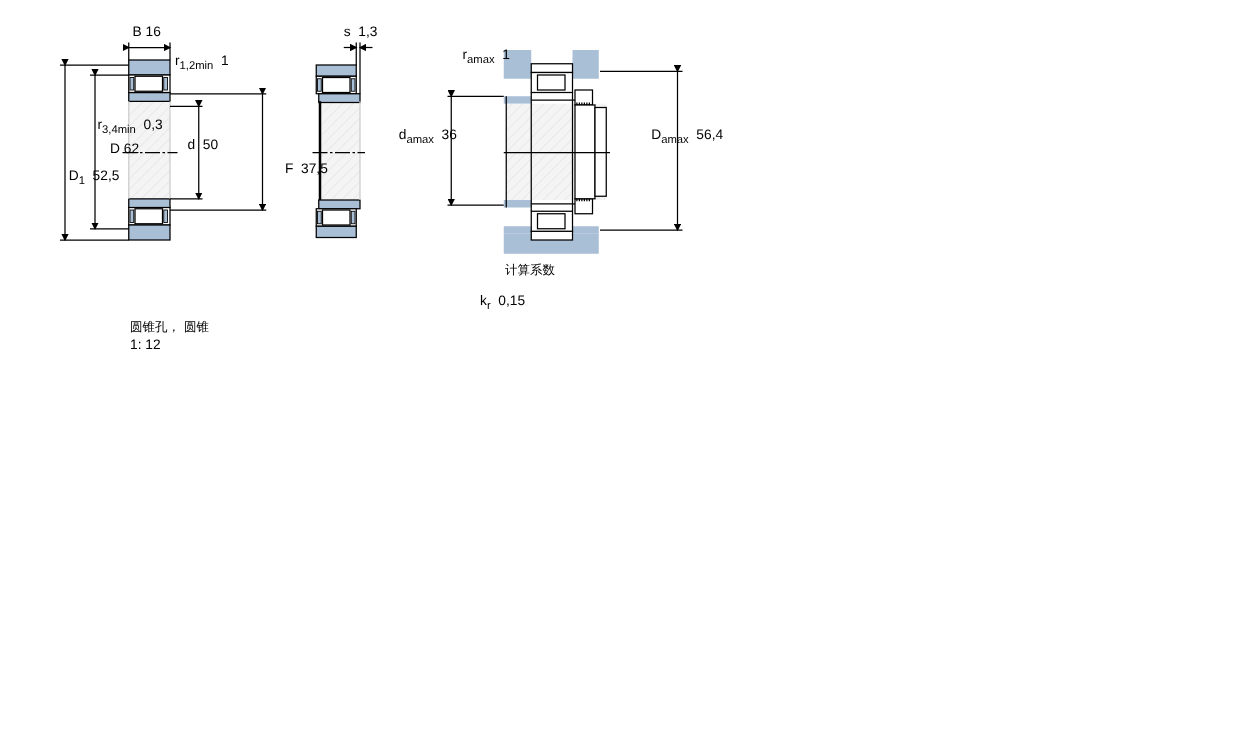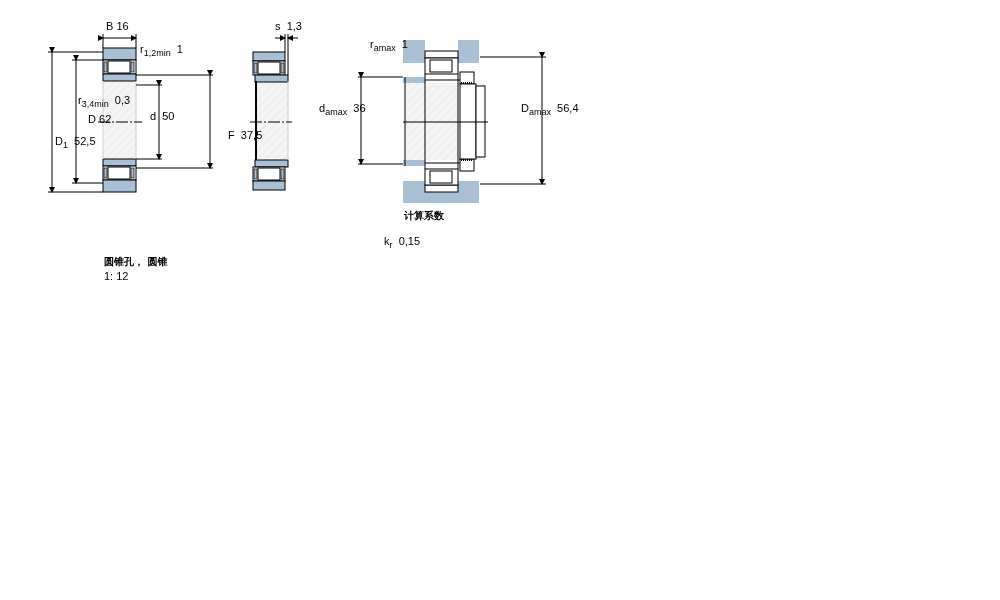"计算系数" .cjk { font-weight: bold -> normal }
